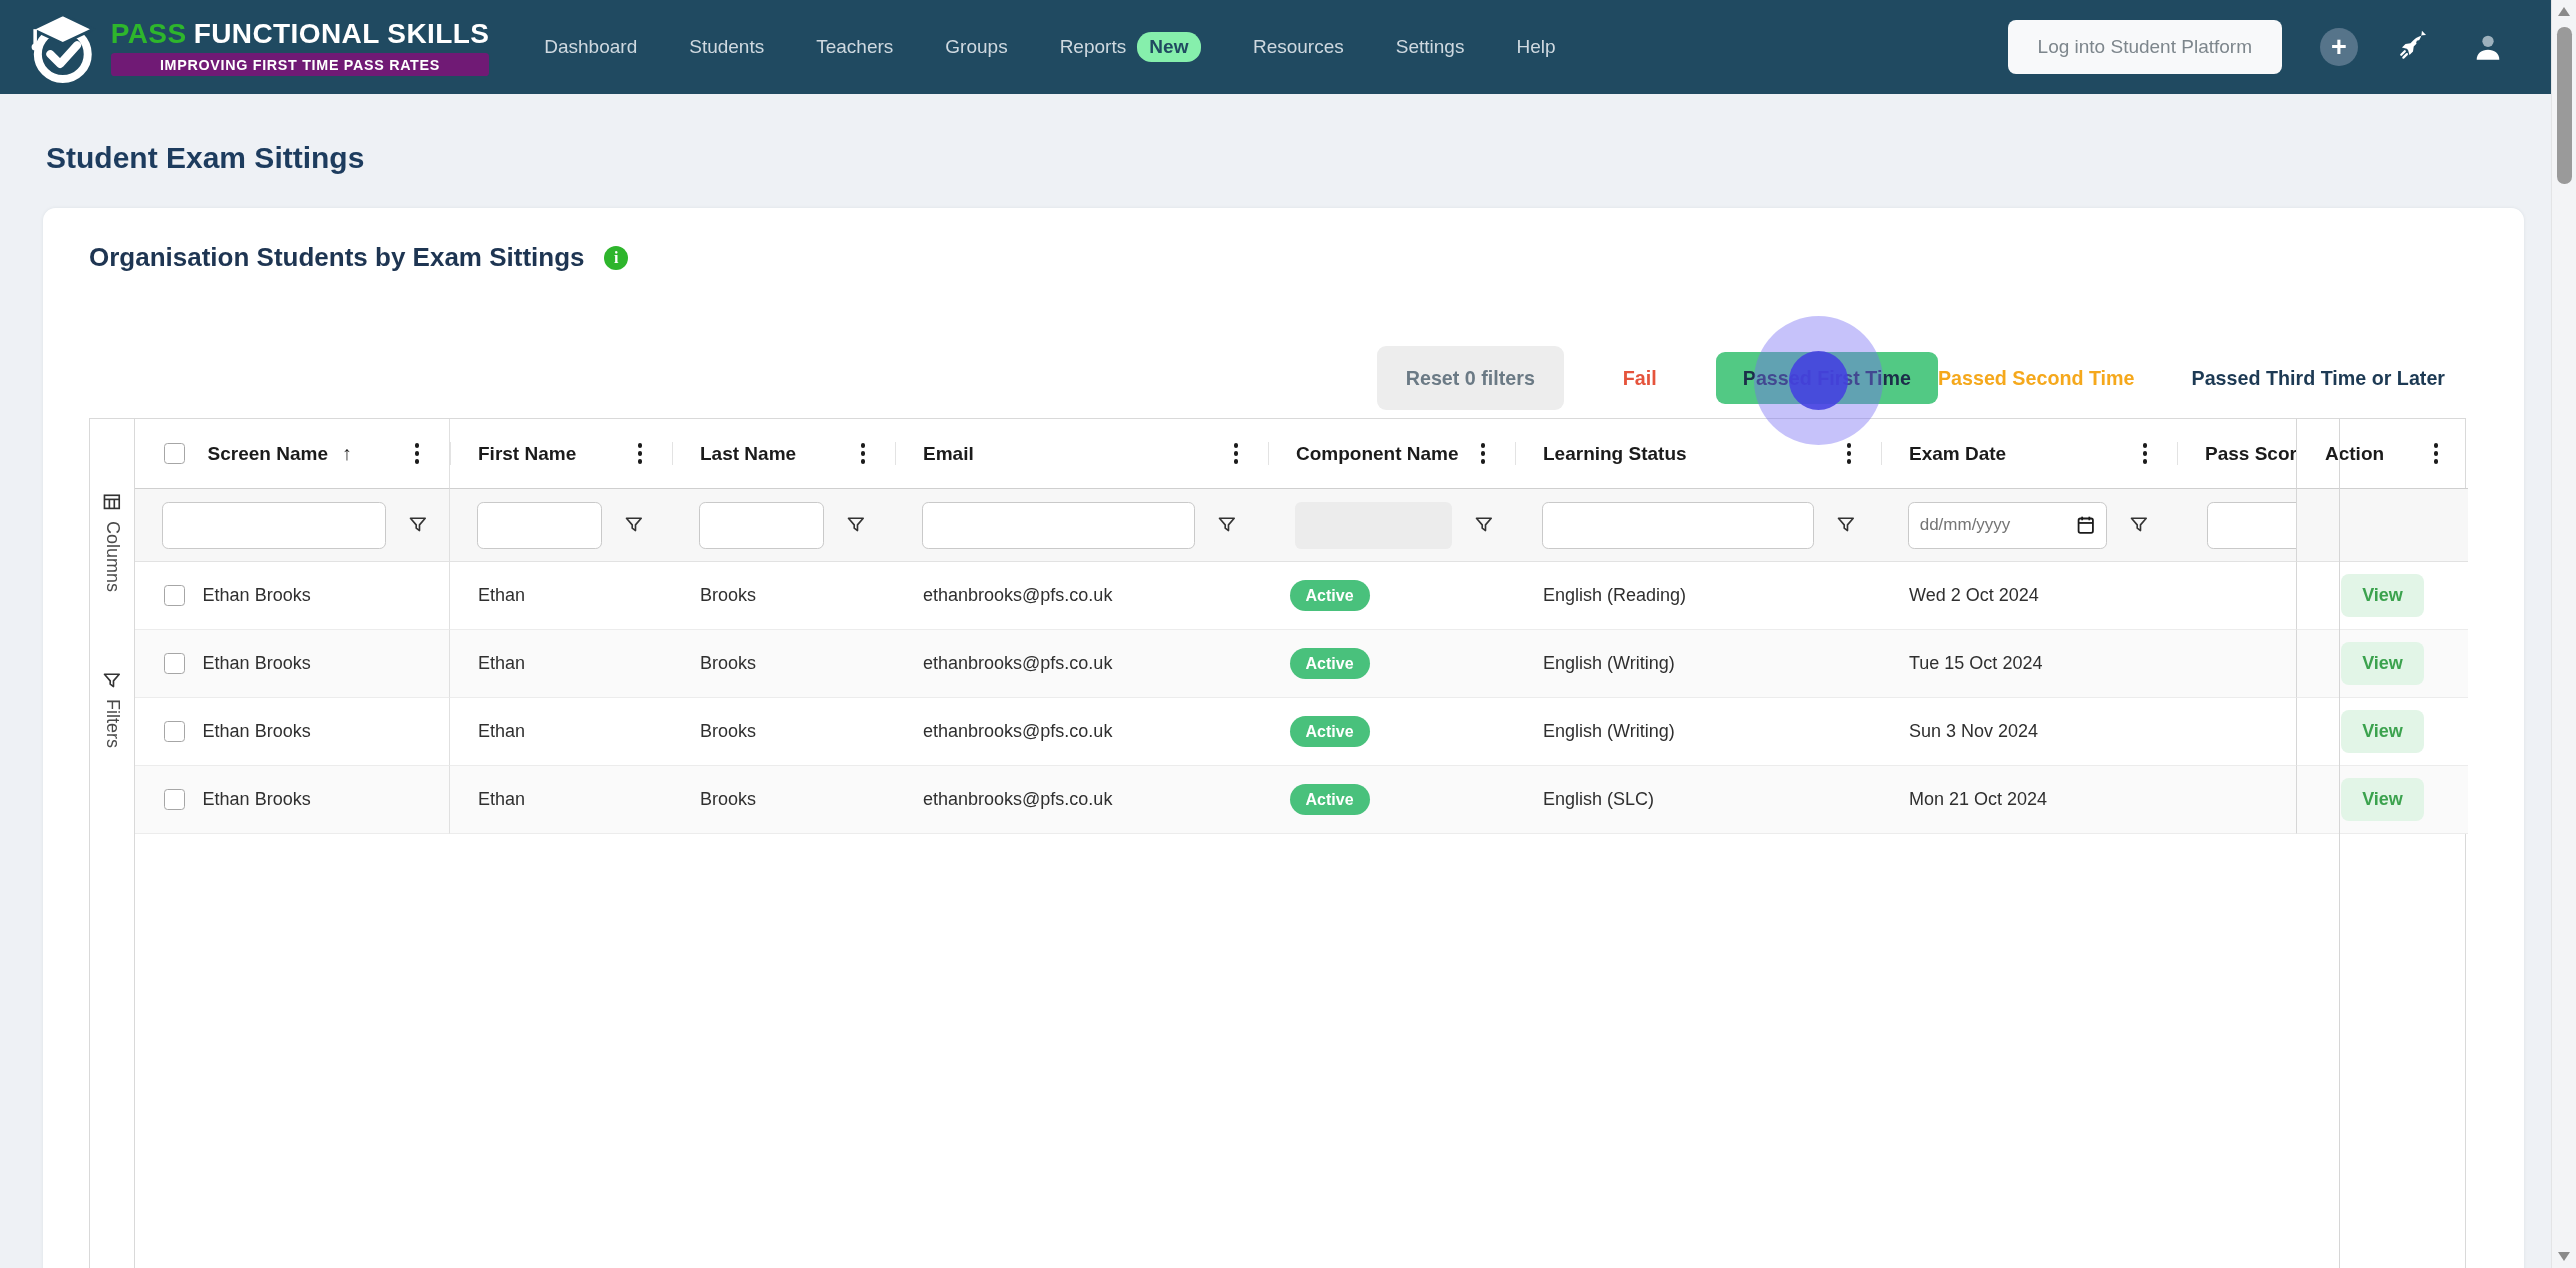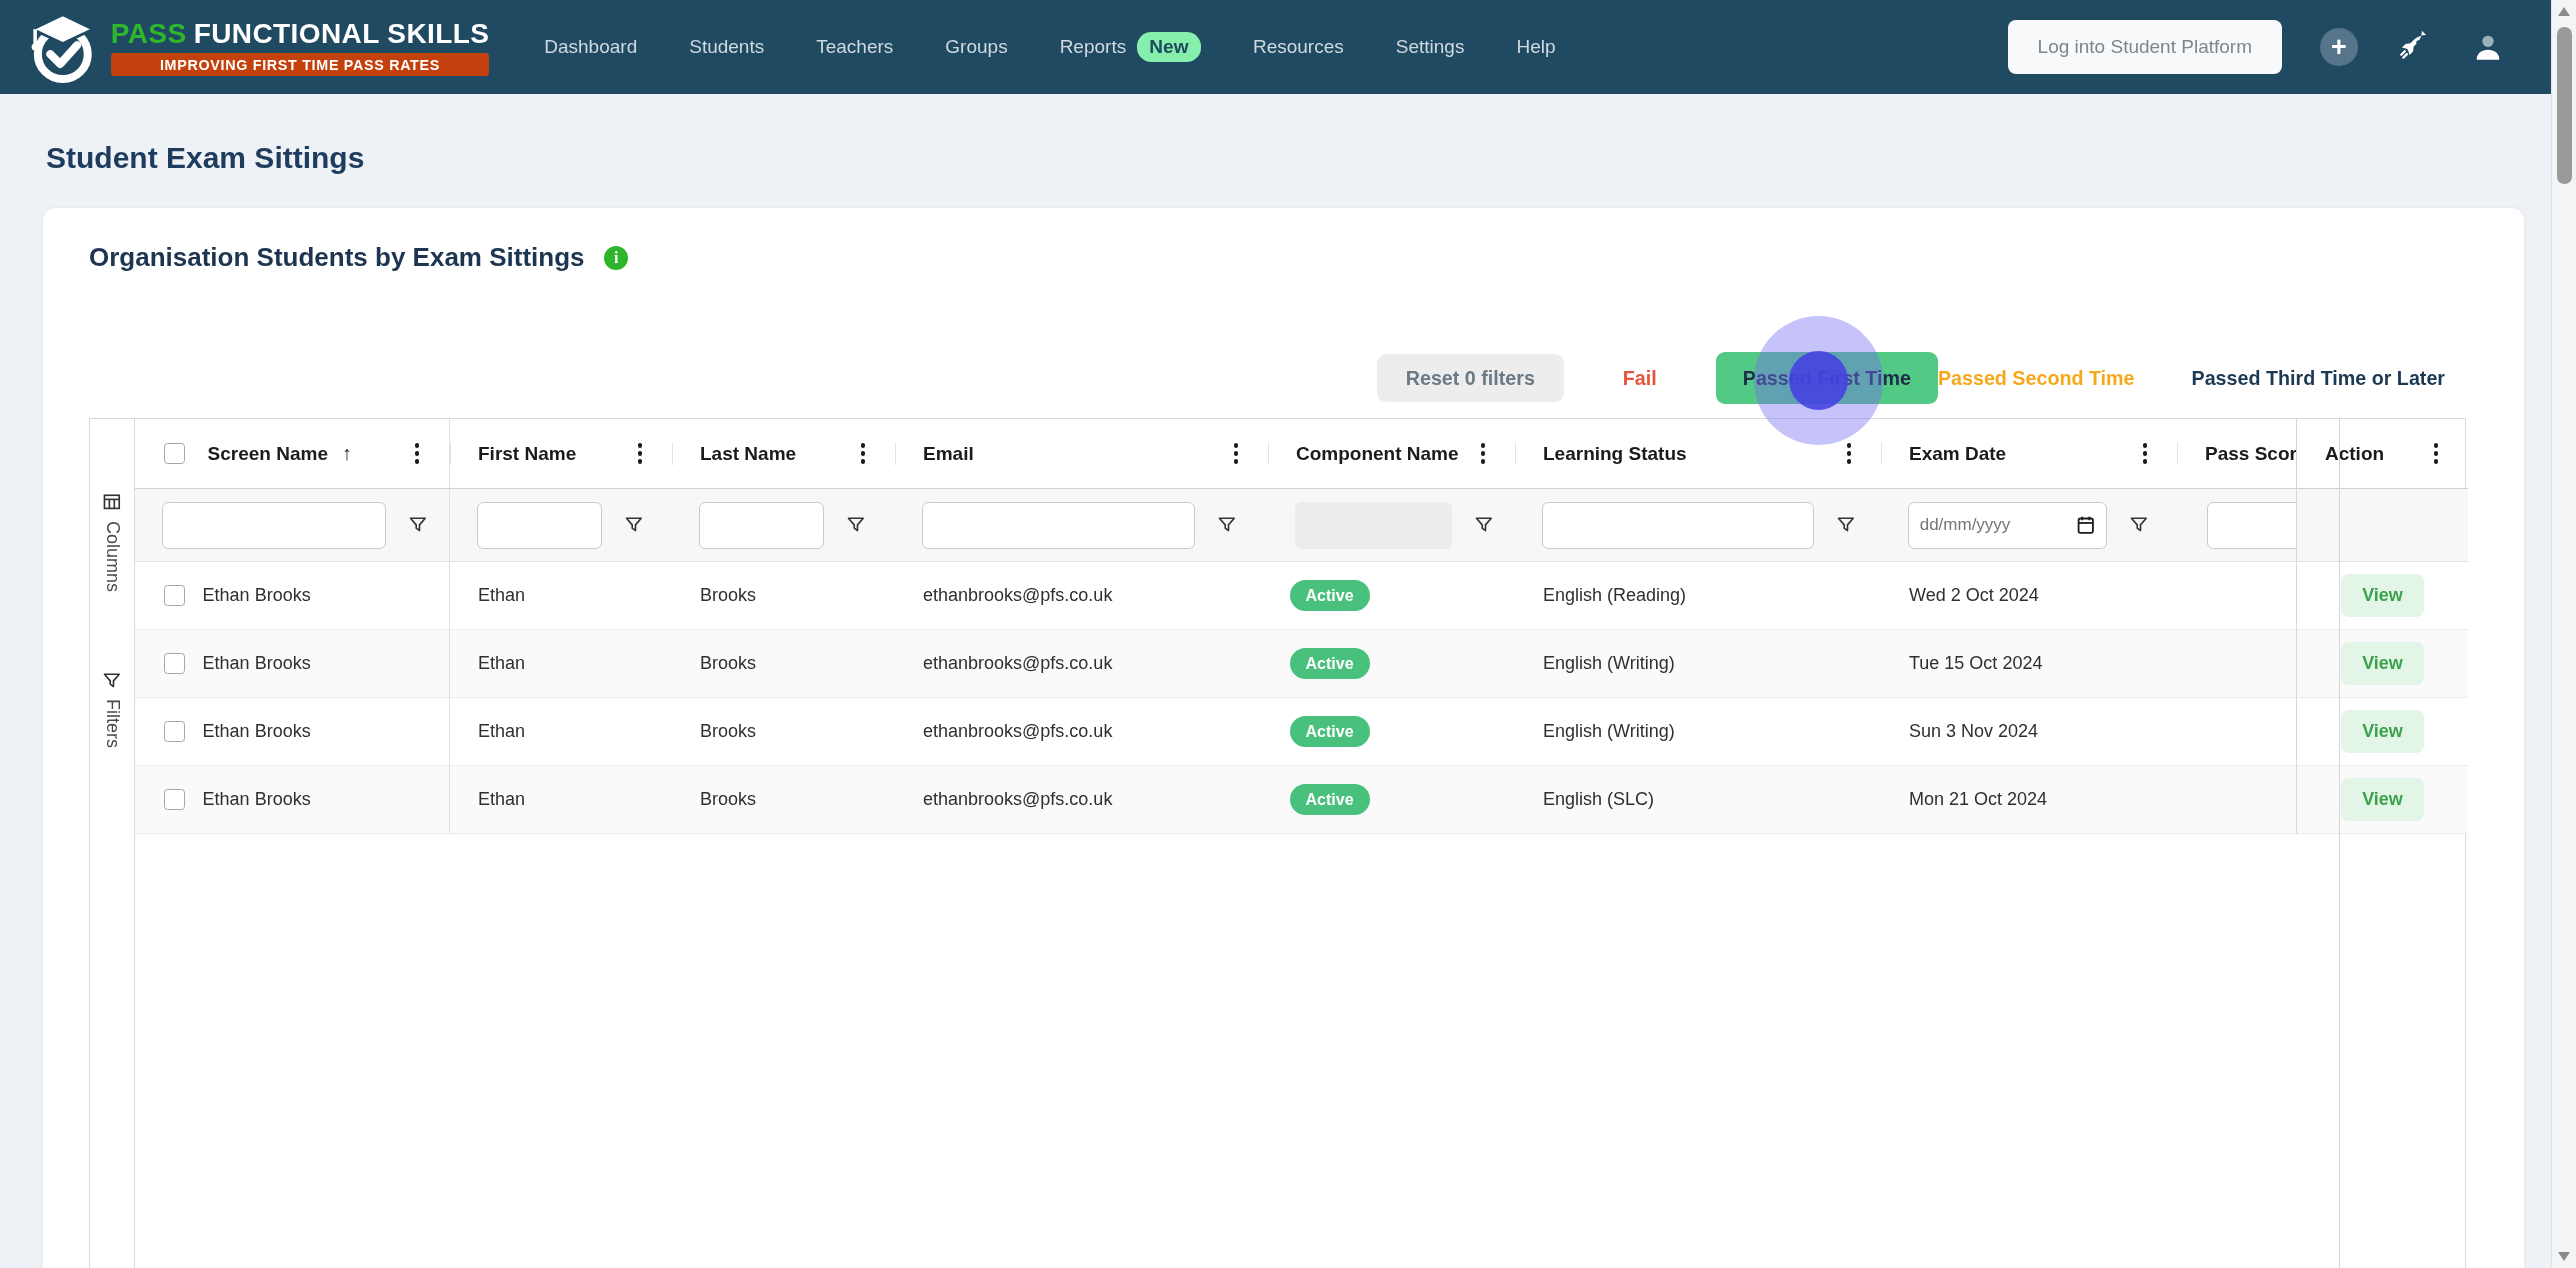"IMPROVING FIRST TIME PASS RATES" .logo-banner { background: #c2410c -> #701a75 }
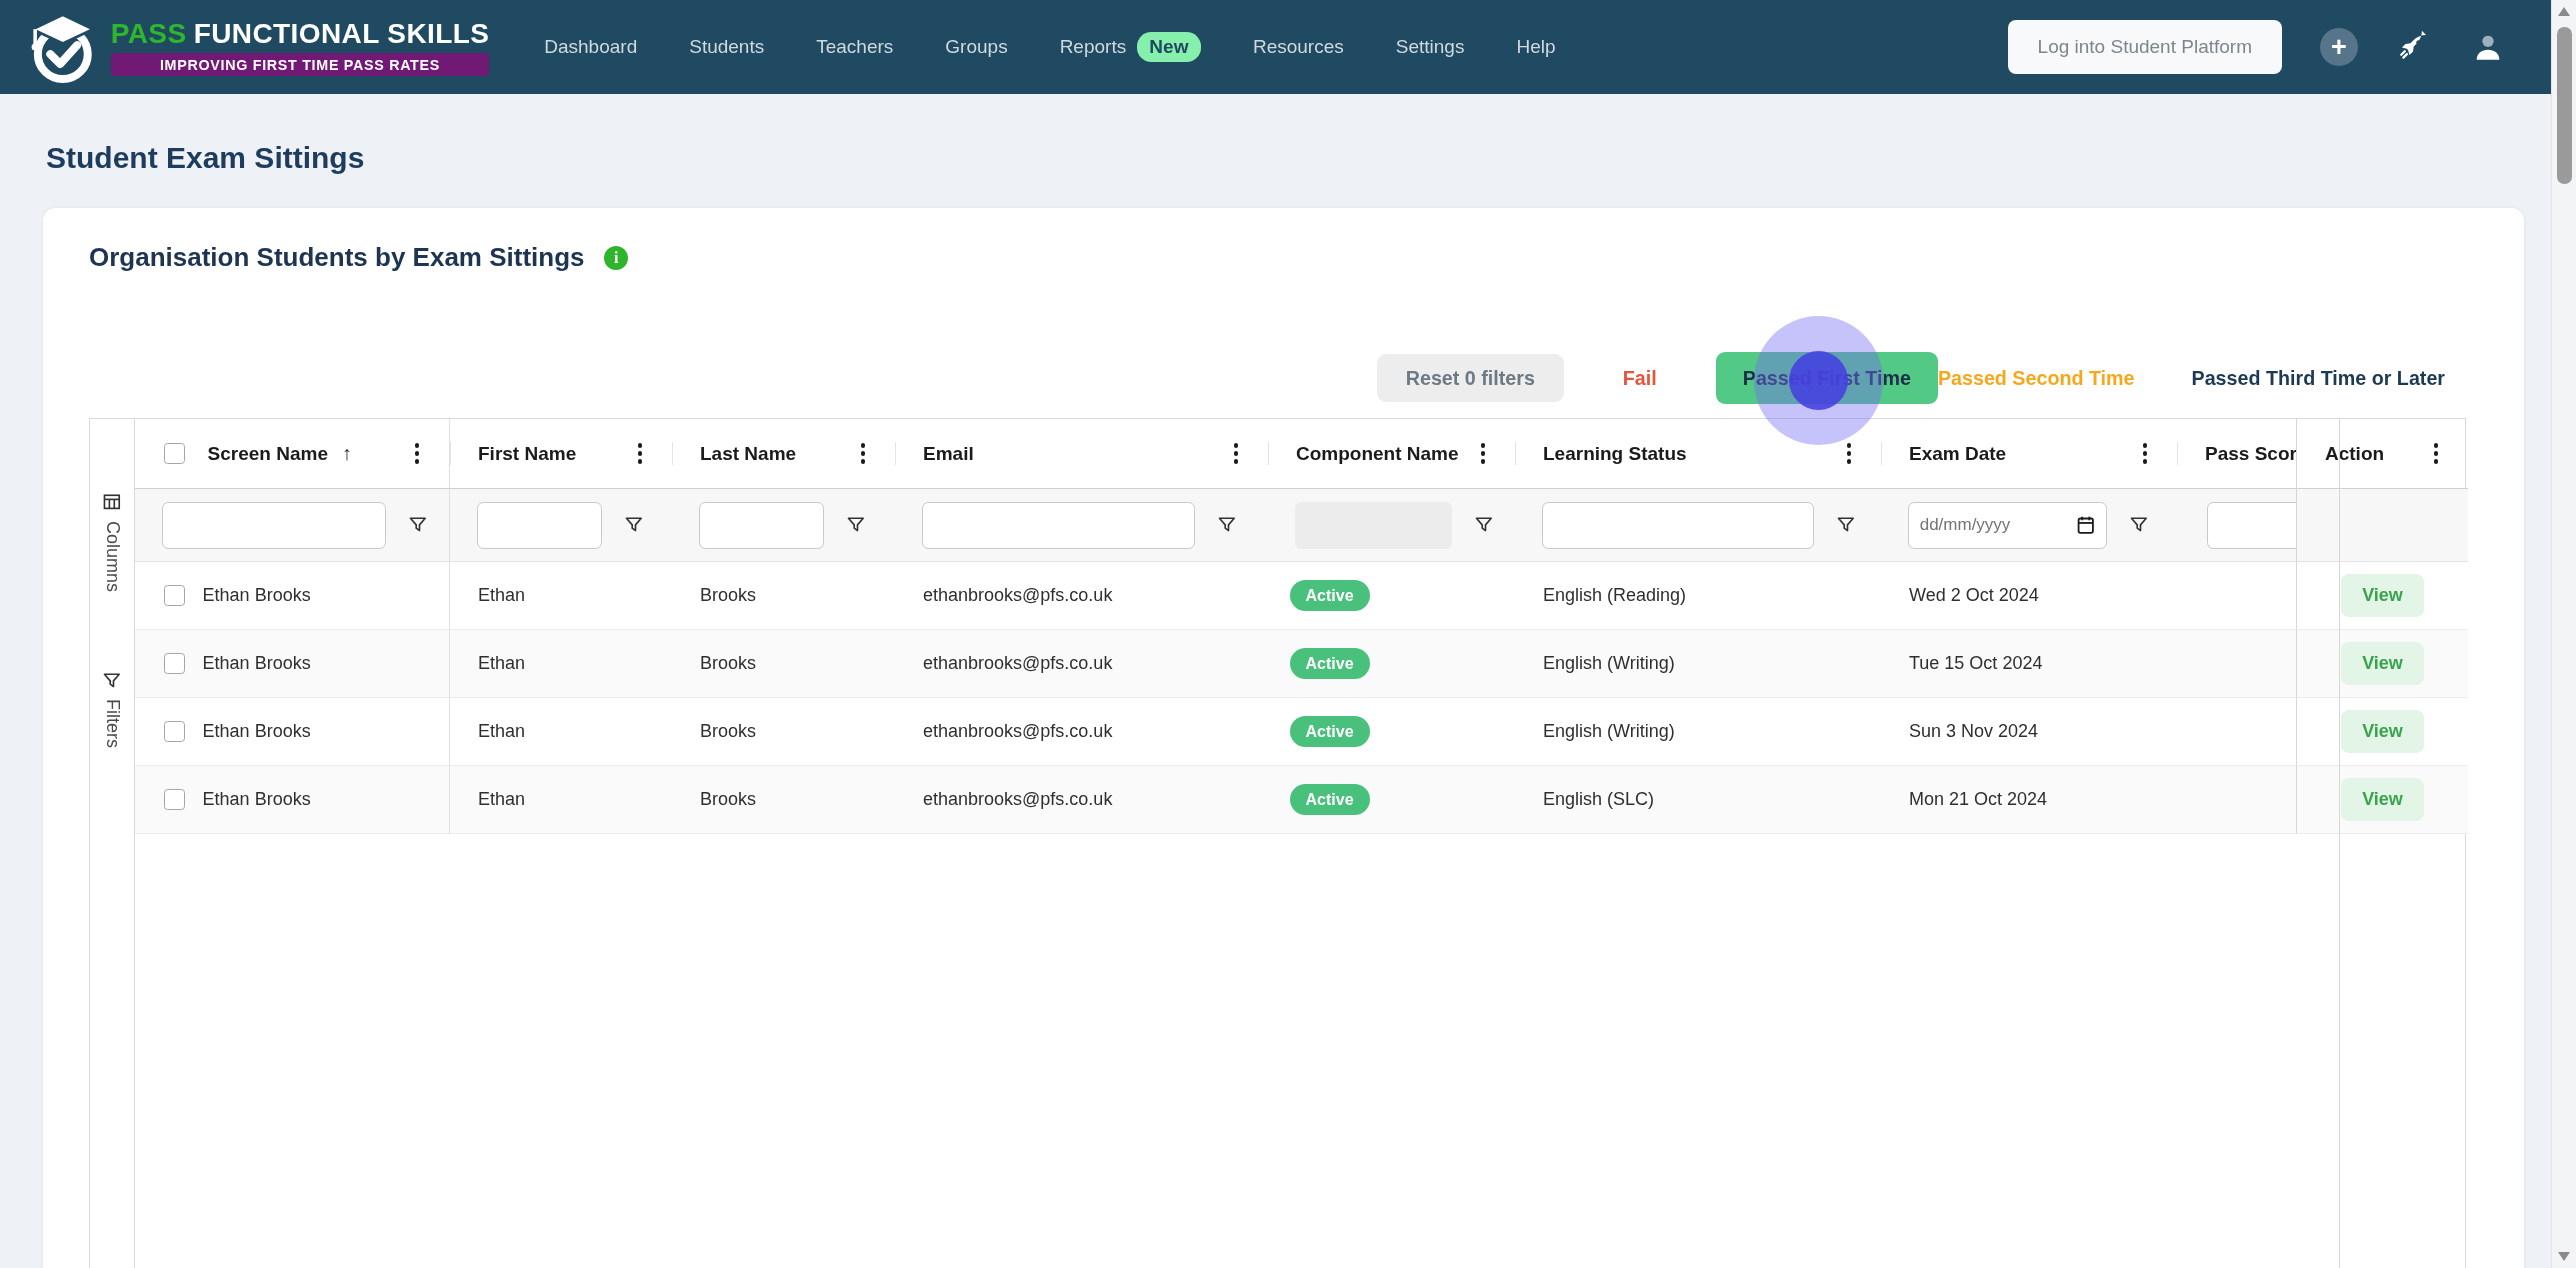"Reset 0 filters" .reset-btn { height: 48px -> 64px }
